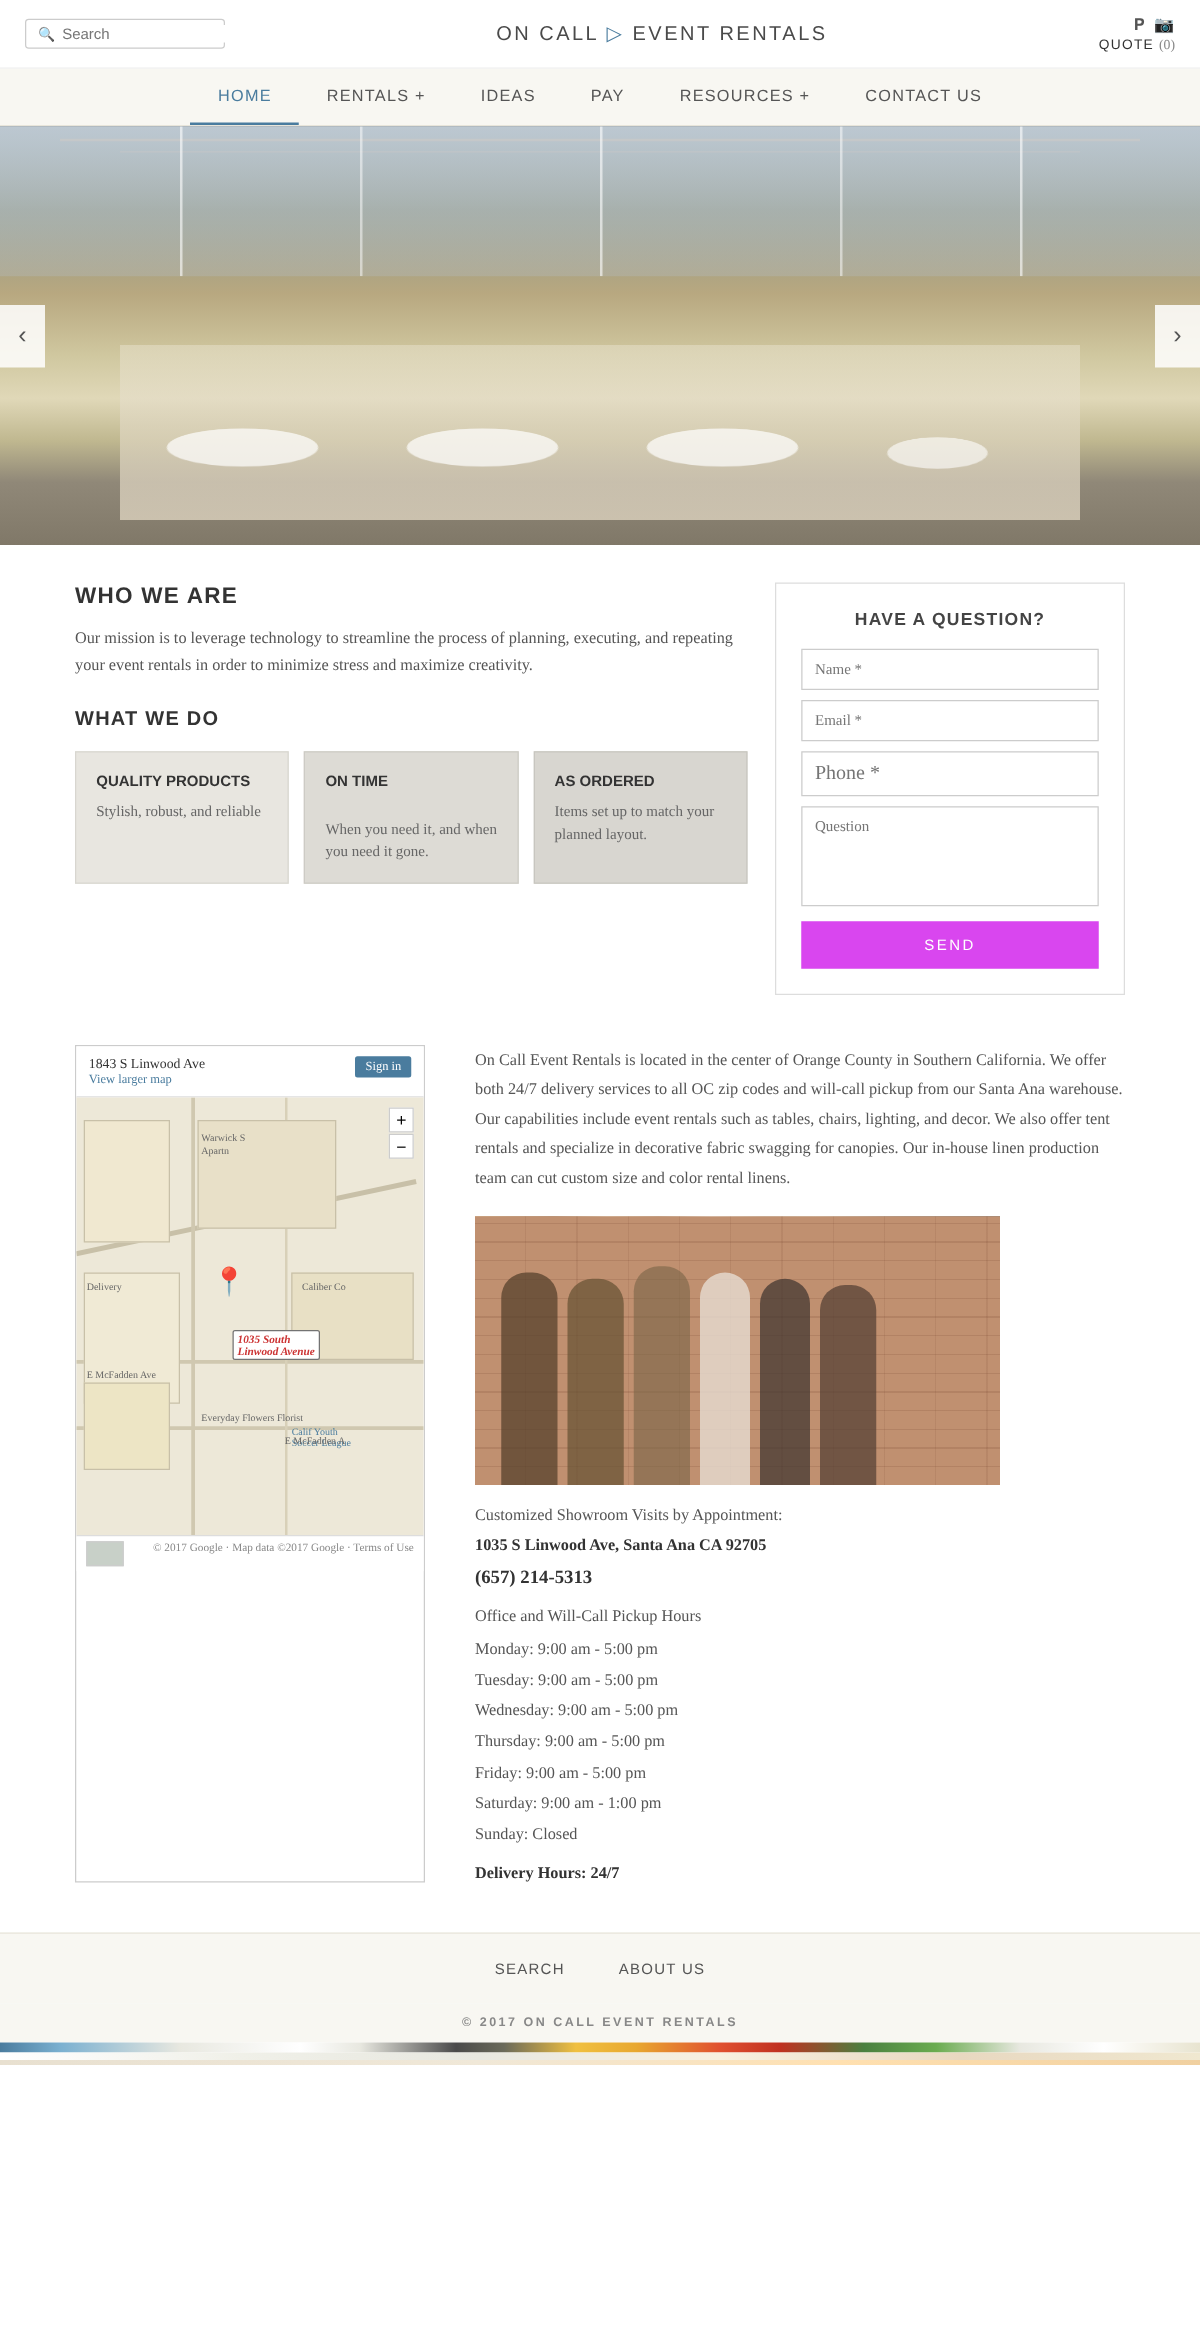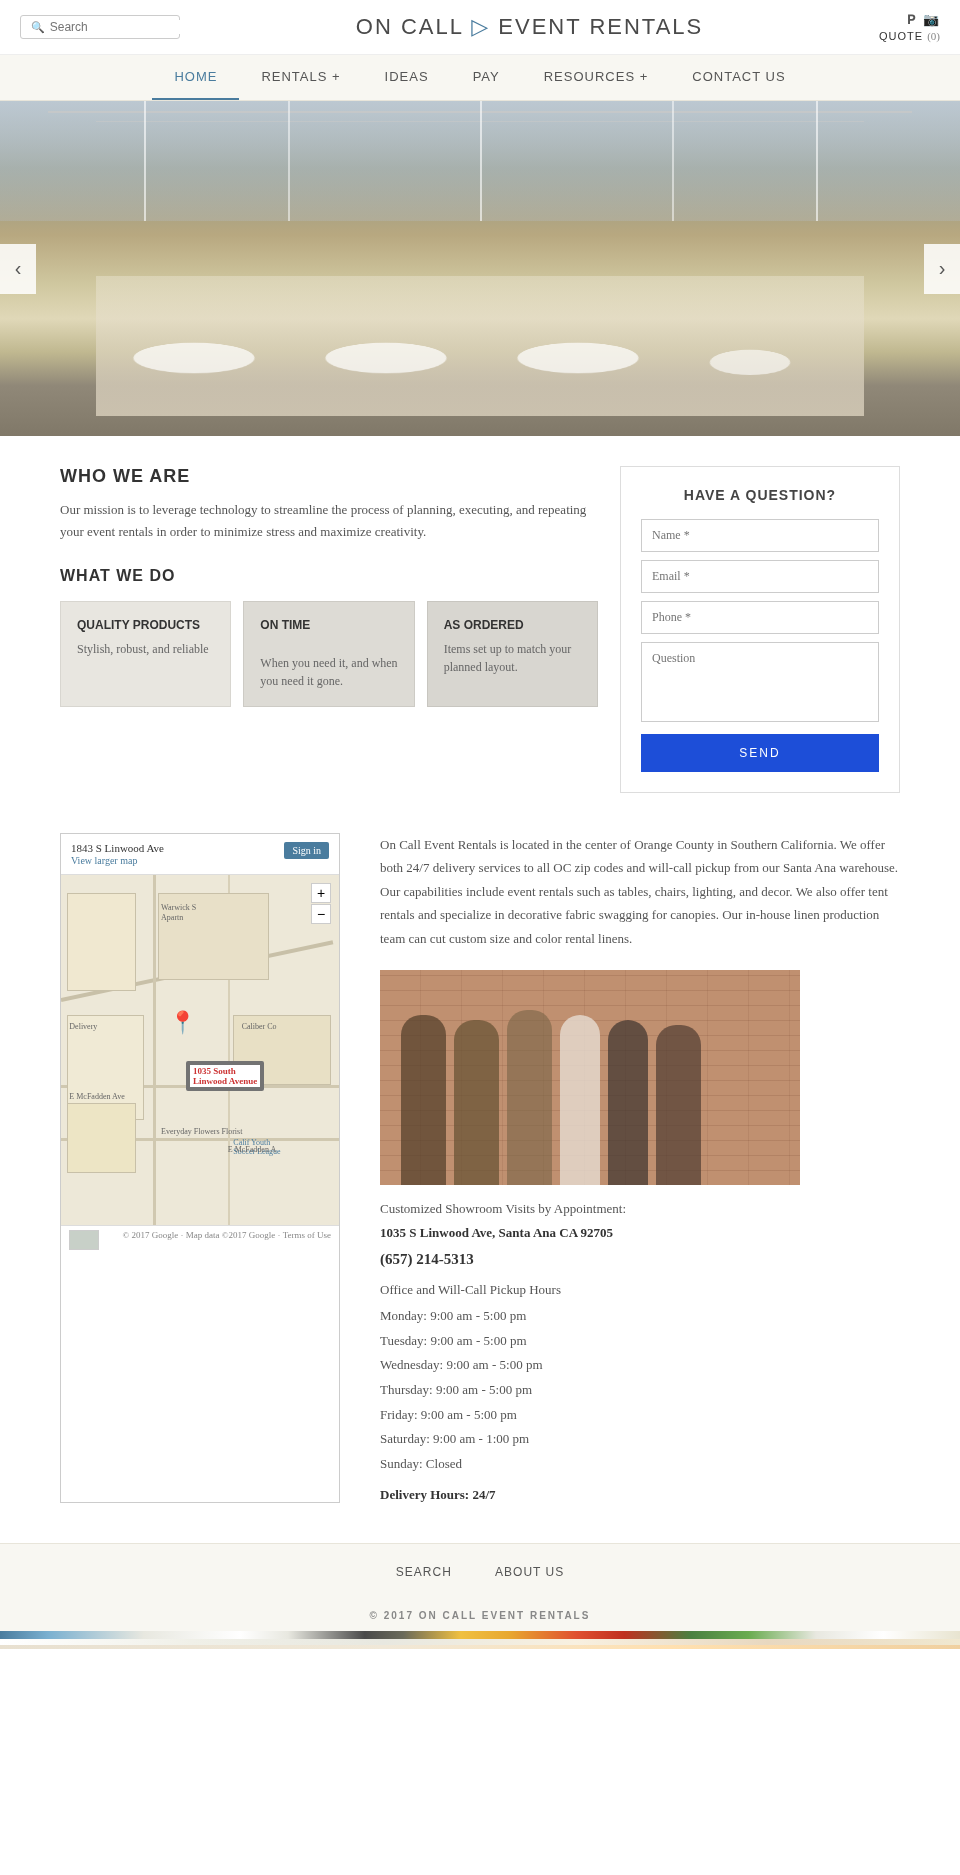"ON CALL ▷ EVENT RENTALS" div { font-size: 22px -> 16px }
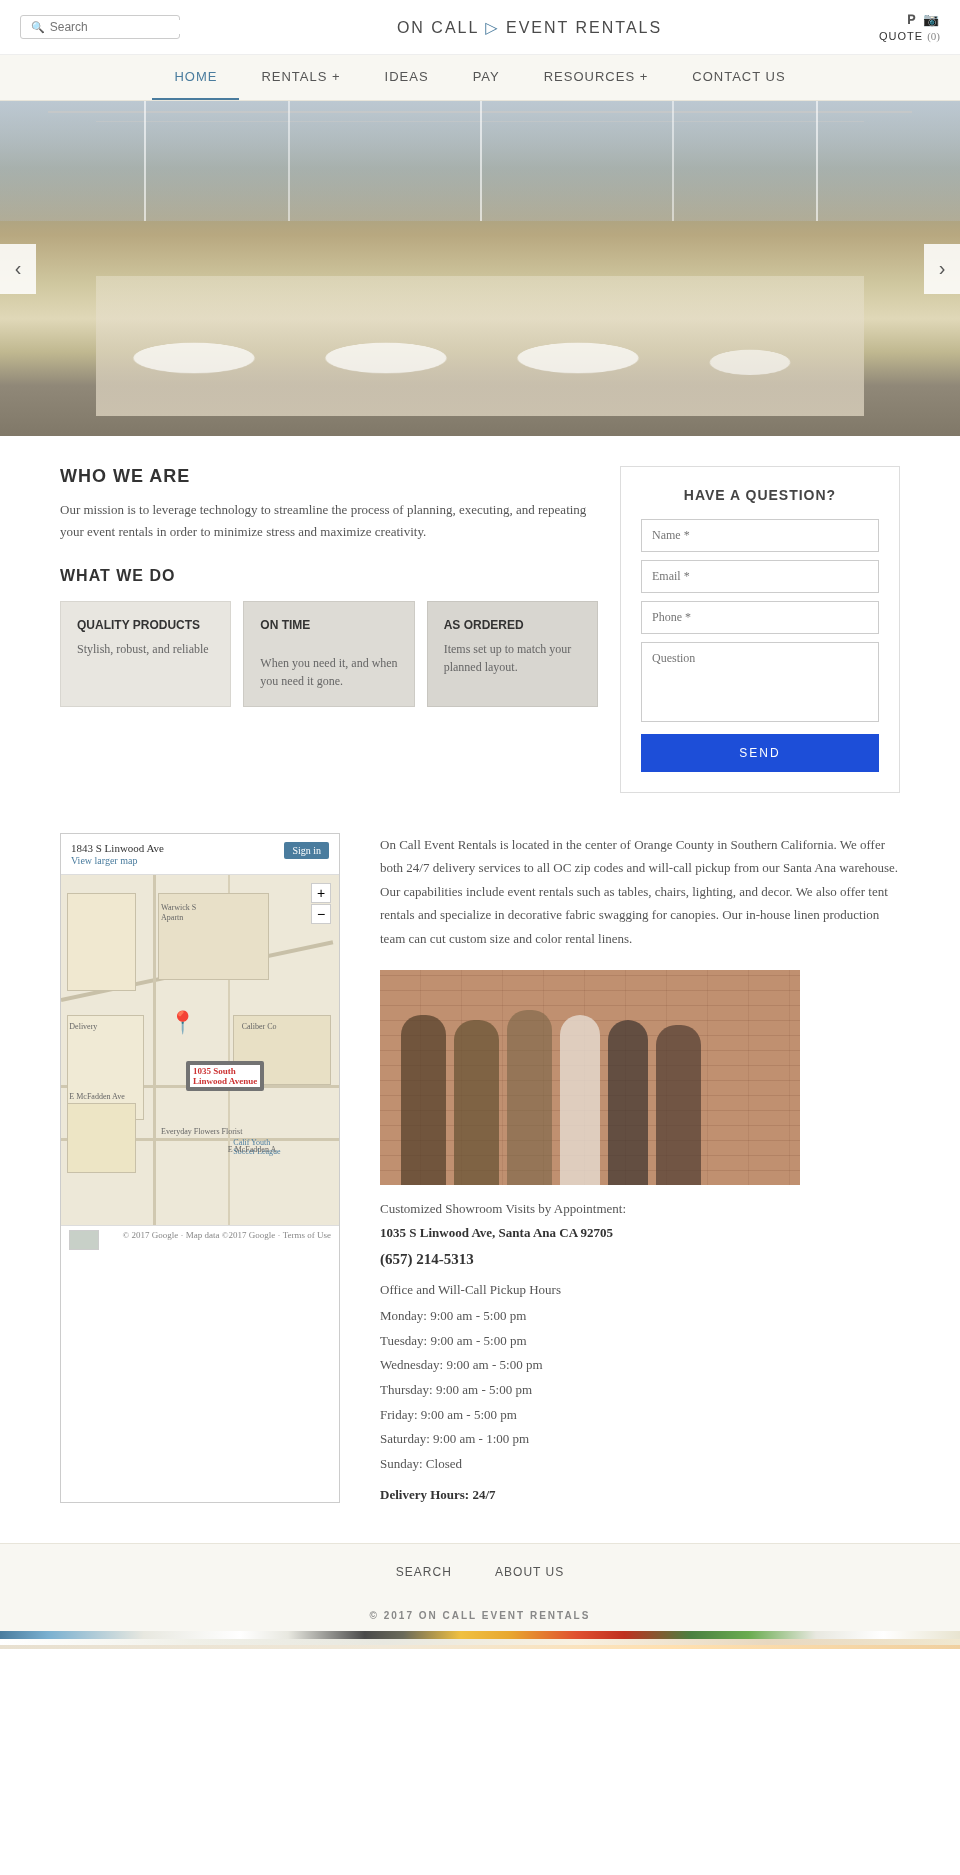"Phone *" input { font-size: 12px -> 16px }
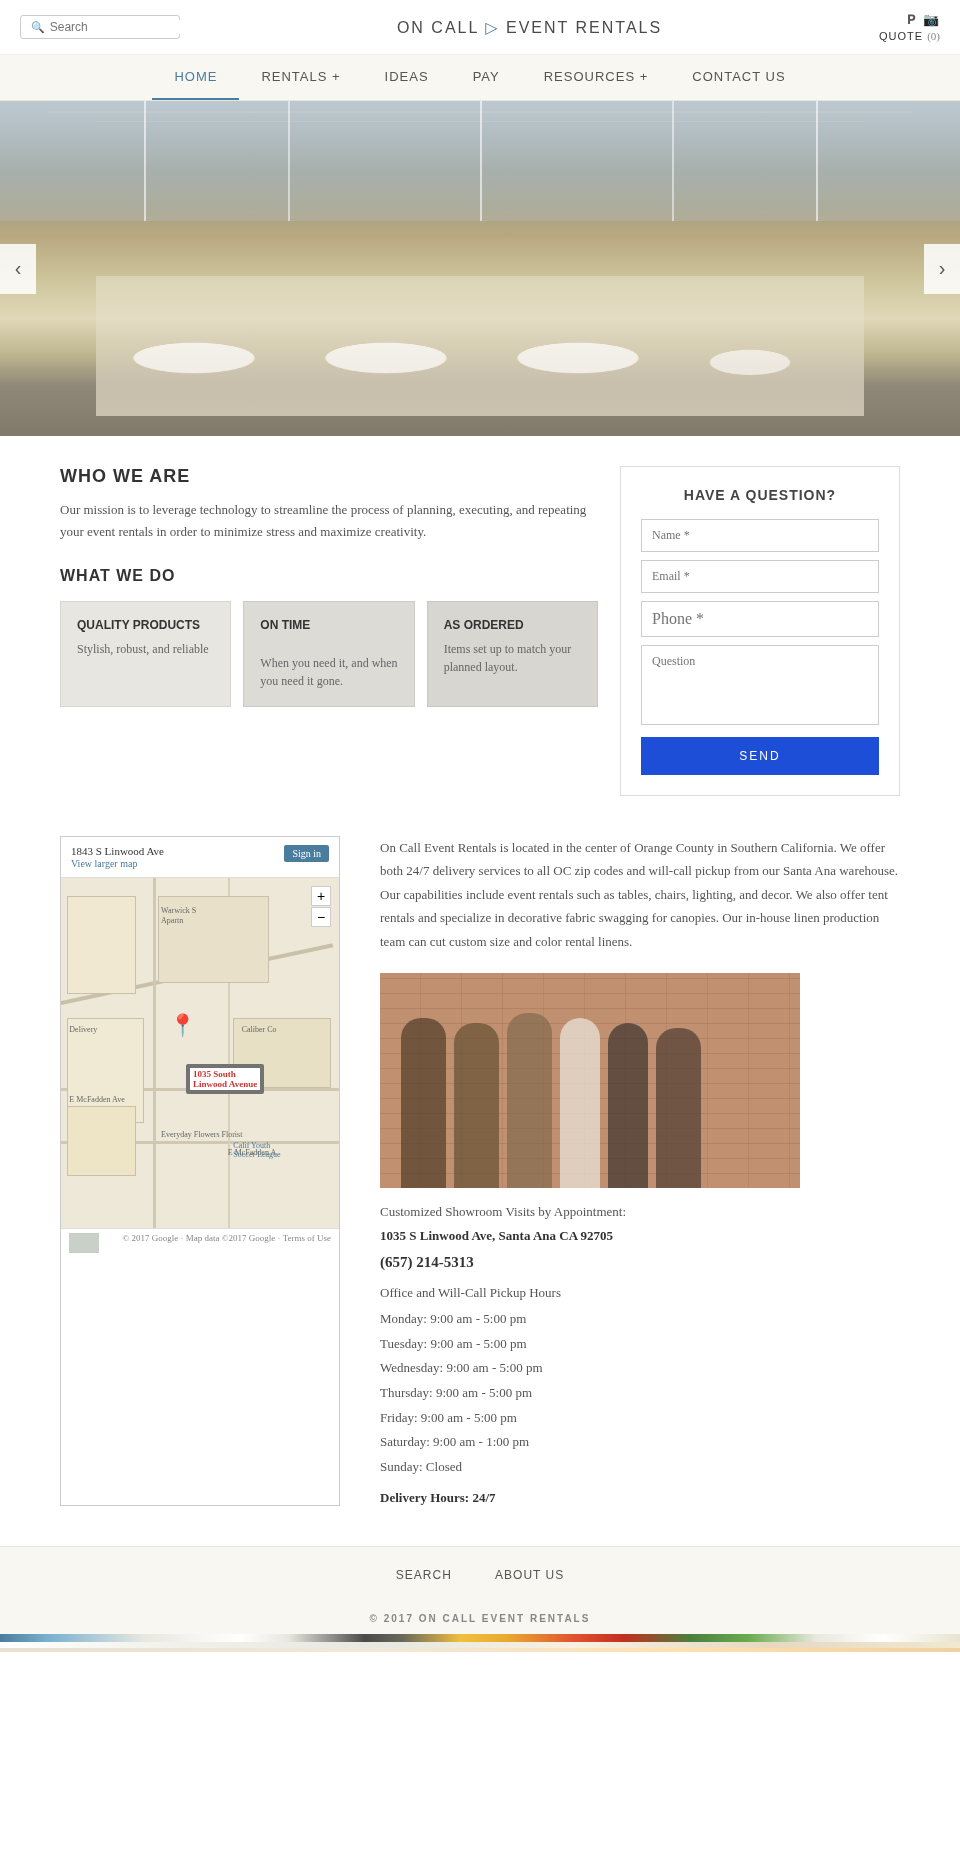"SEND" button { background: #1d4ed8 -> #d946ef }
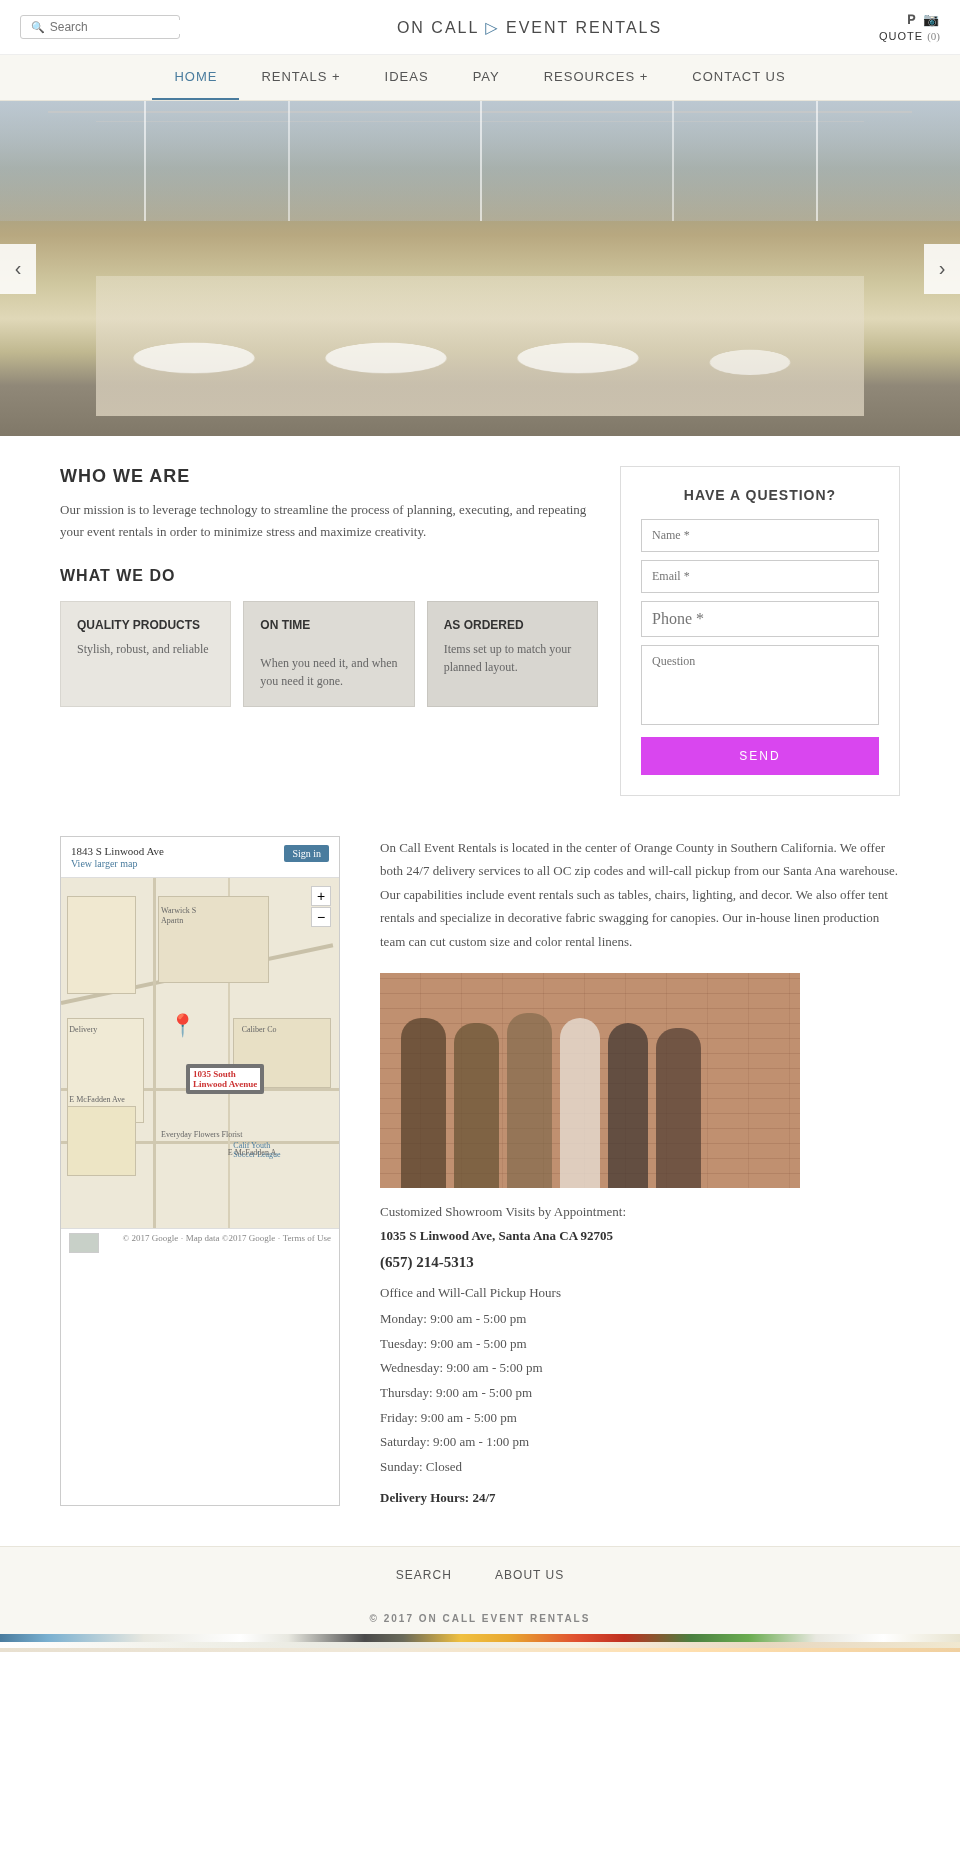"1035 South" div { border: 4px solid #737373 -> 1px solid #737373; font-style: none -> italic }
